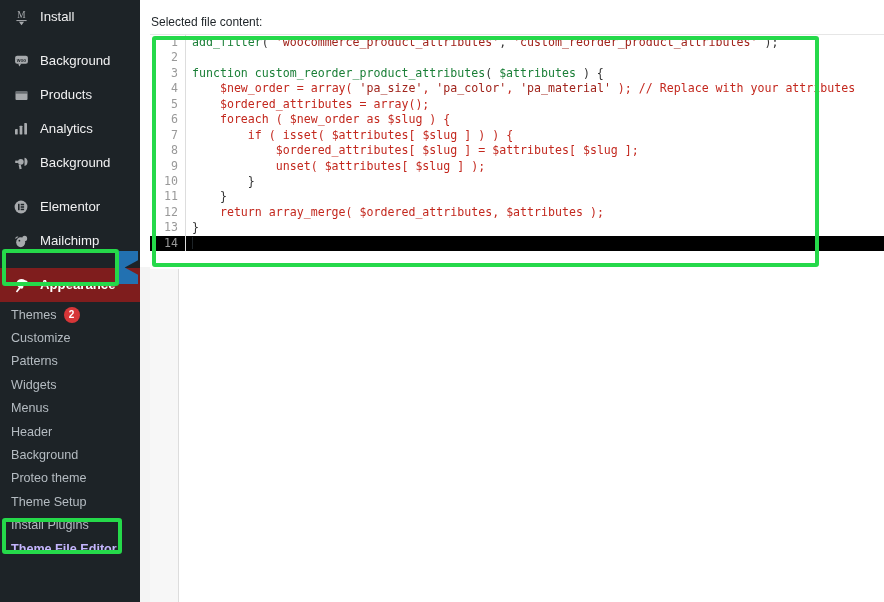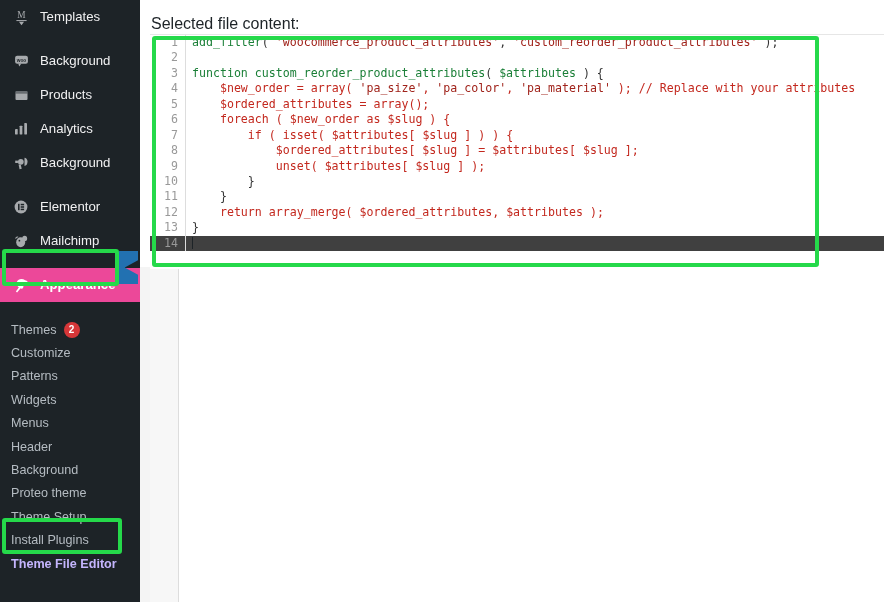"Templates" span.mi-label { text: Templates -> Install }
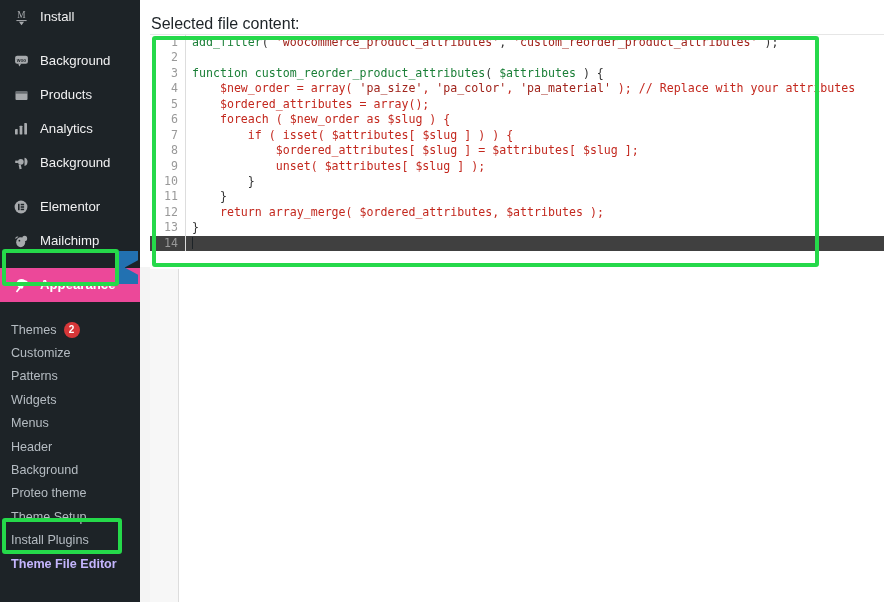"Selected file content:" #page-label { font-size: 16px -> 12px }
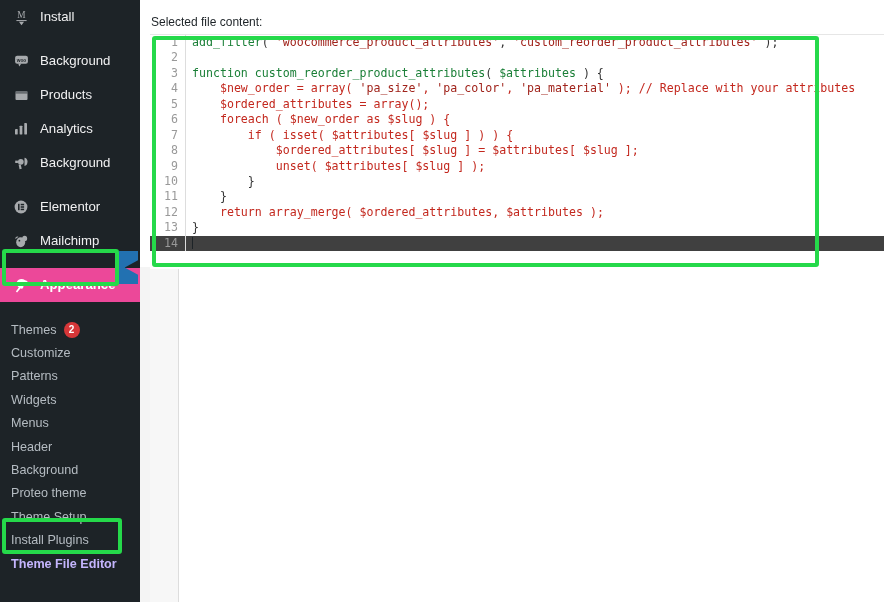"14" .code-row.active { background: #404040 -> #000000 }
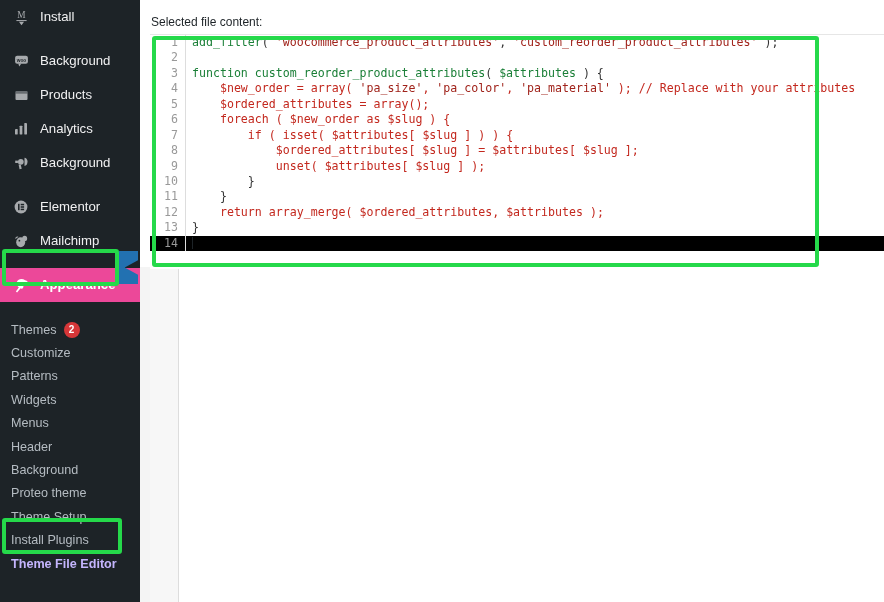"Appearance" .menu-item.current { background: #ec4899 -> #7f1d1d }
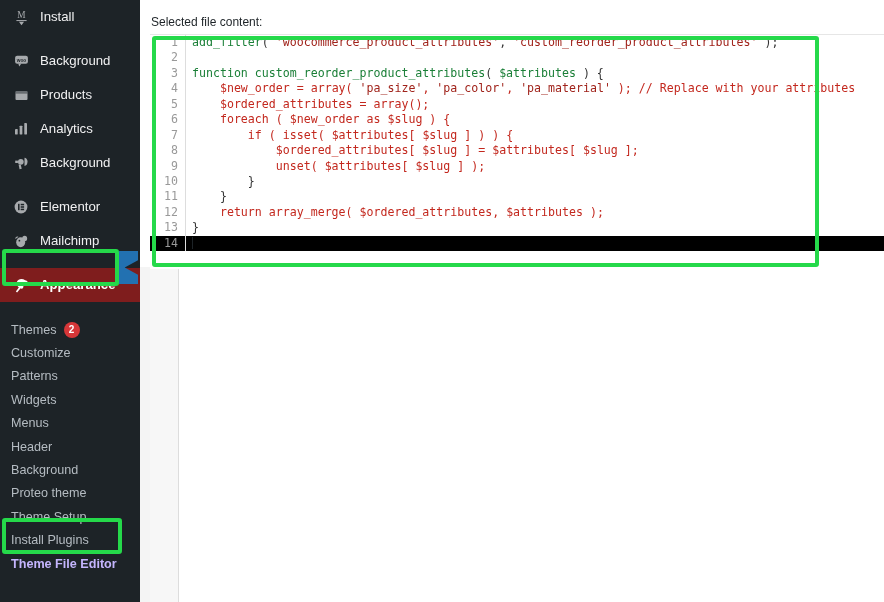"Themes" .submenu { padding: 16px 0 6px 0 -> 1px 0 6px 0 }
